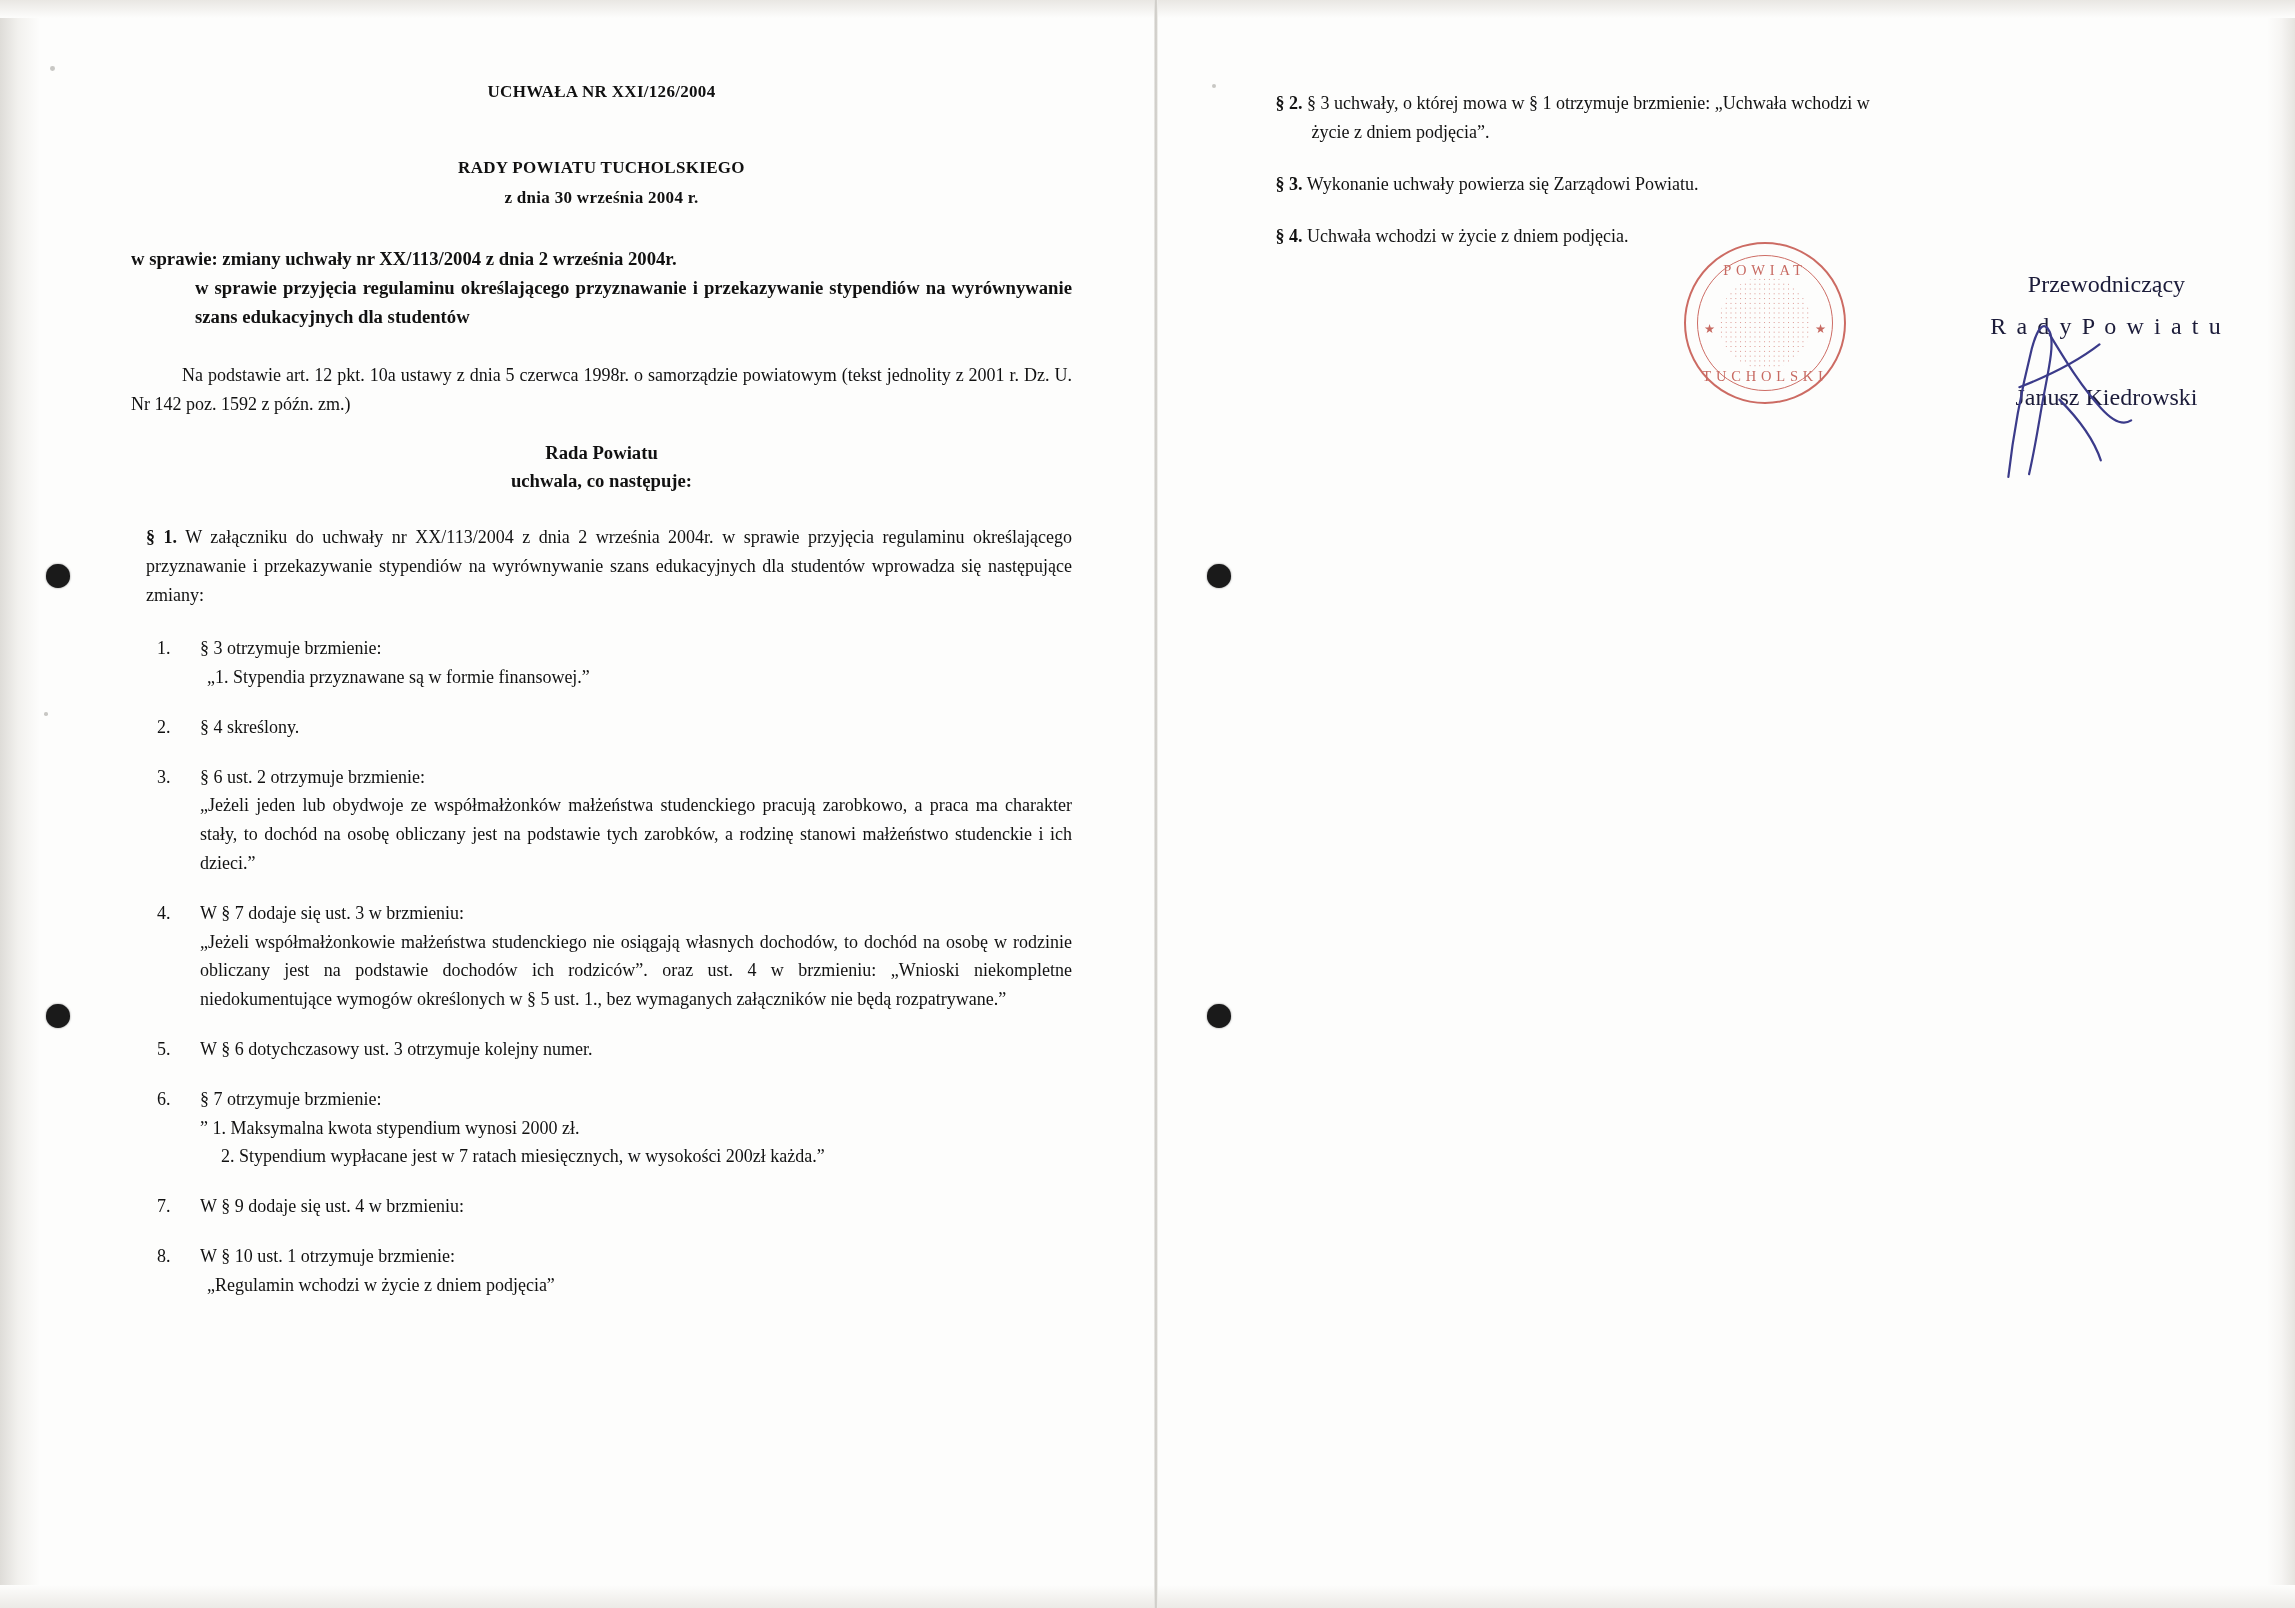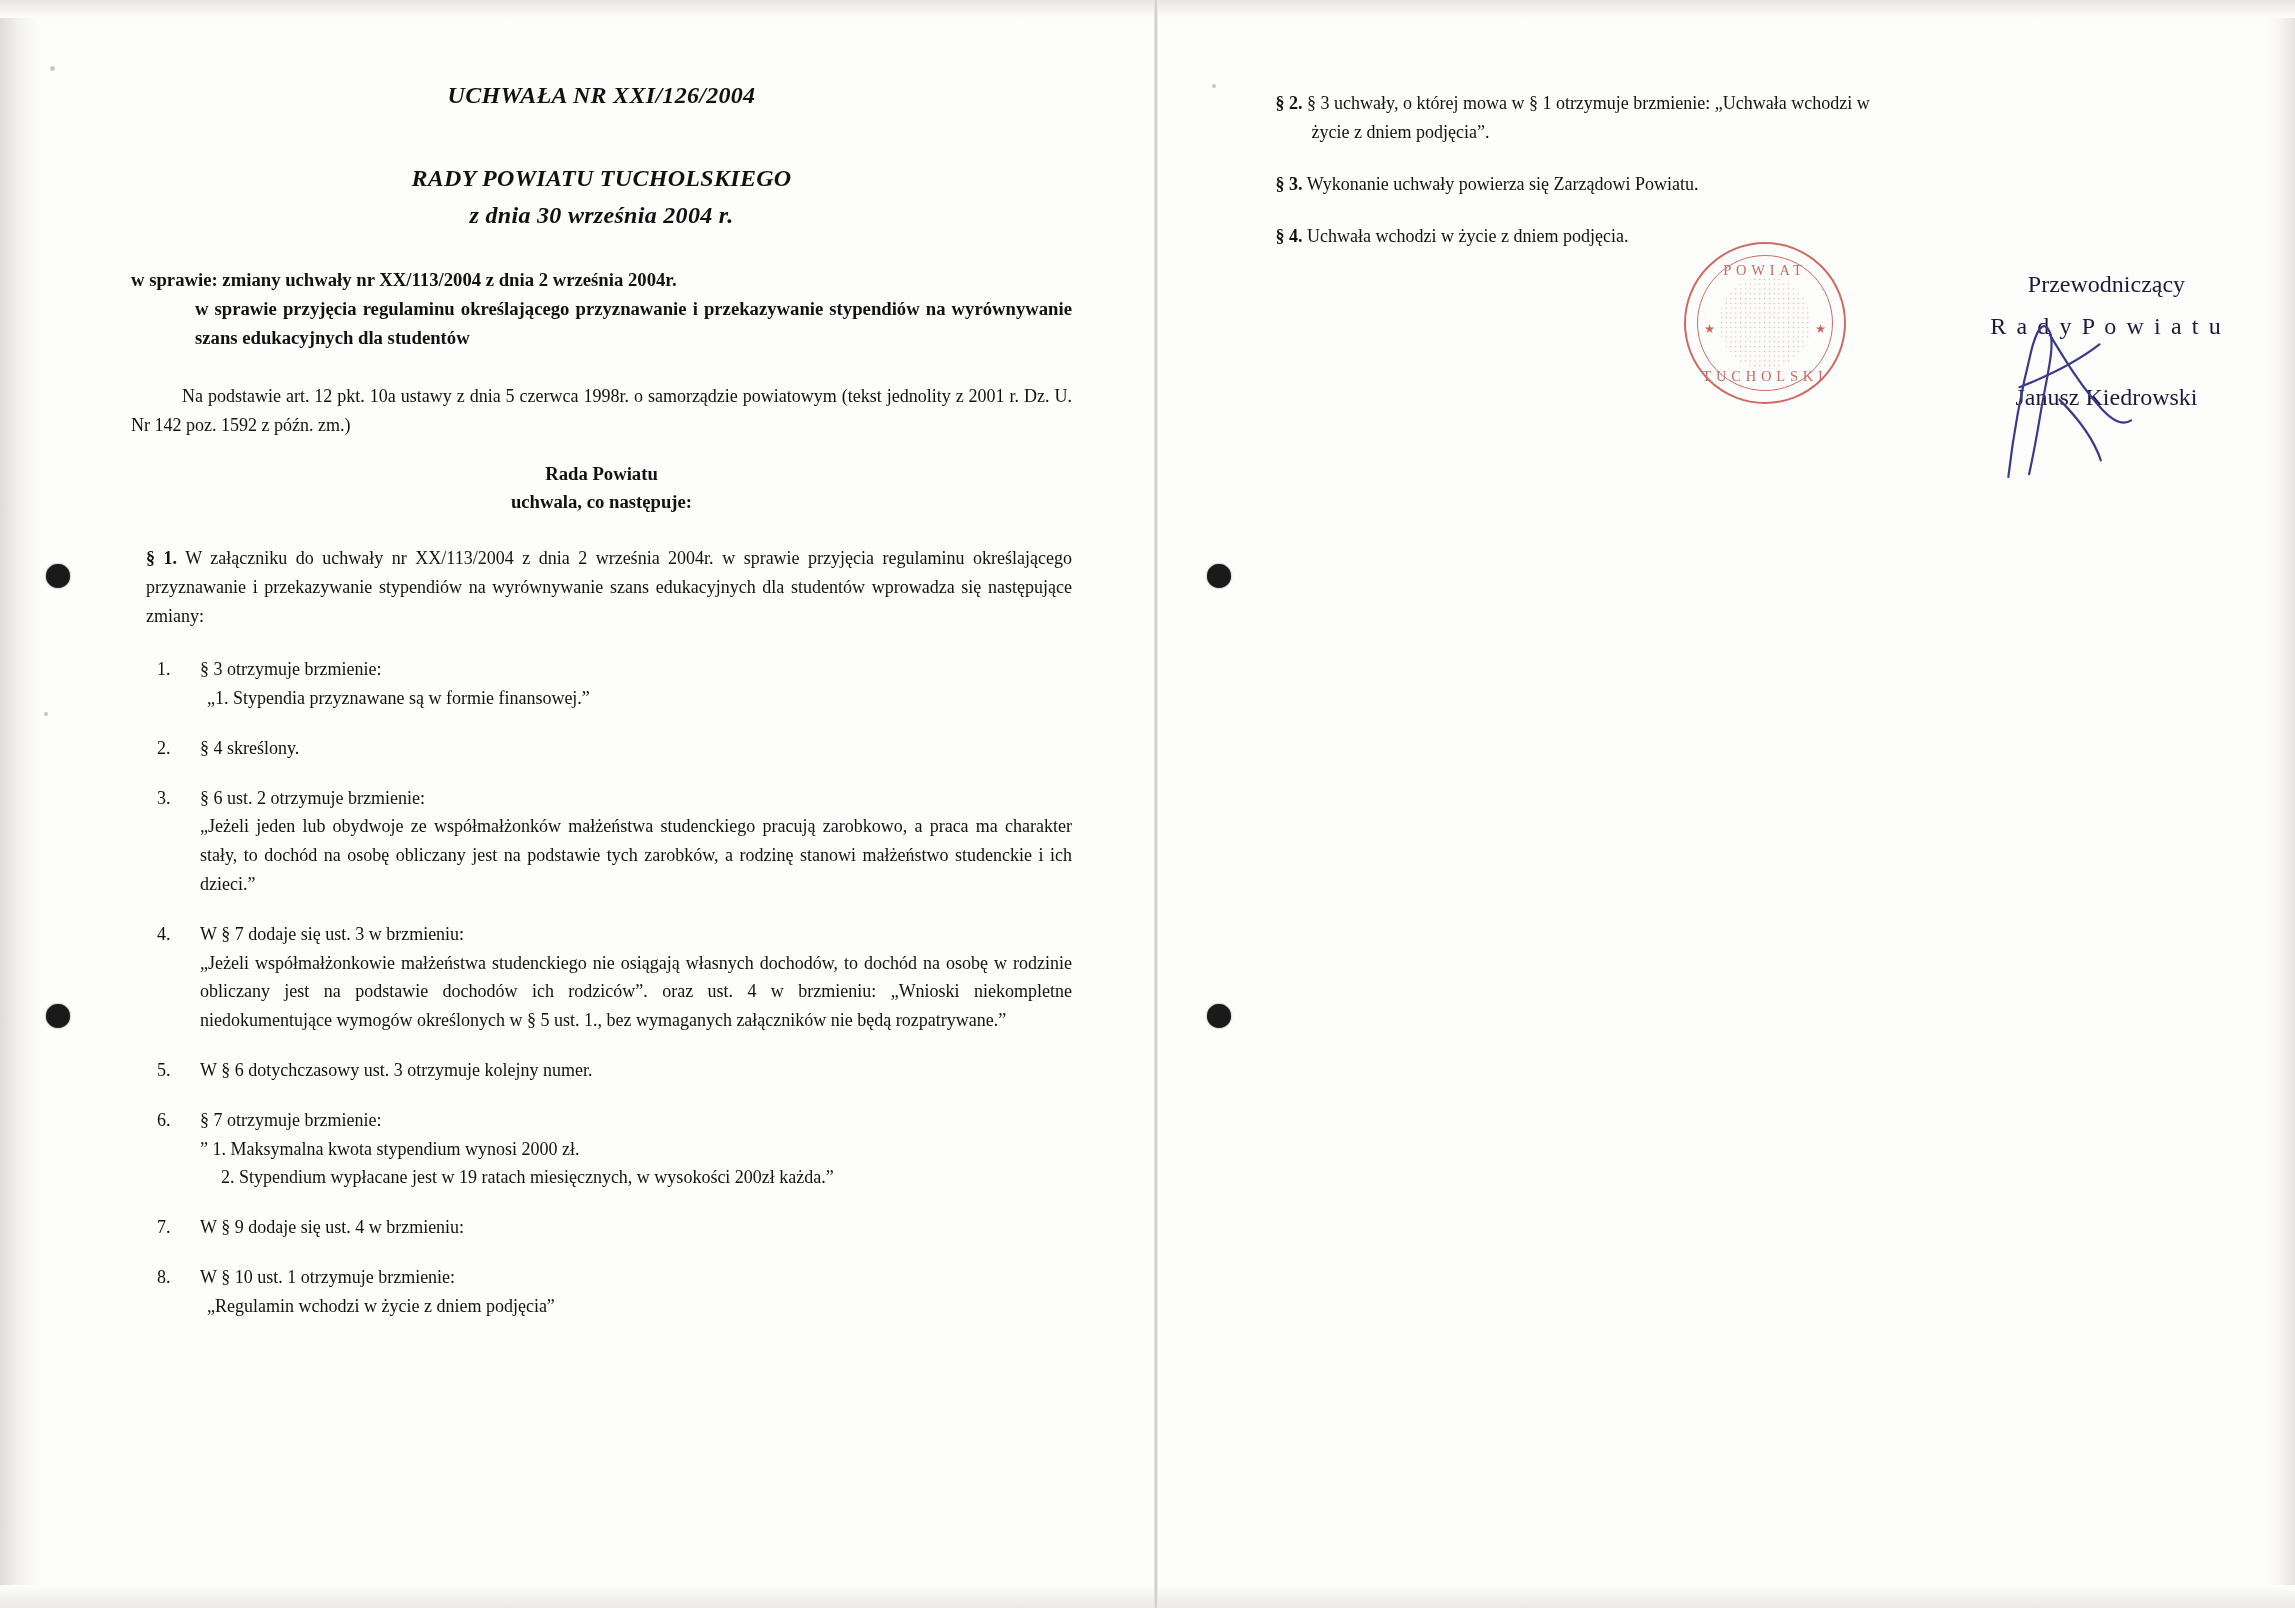"UCHWAŁA NR XXI/126/2004" .title { font-size: 24px -> 17px; font-style: italic -> none }
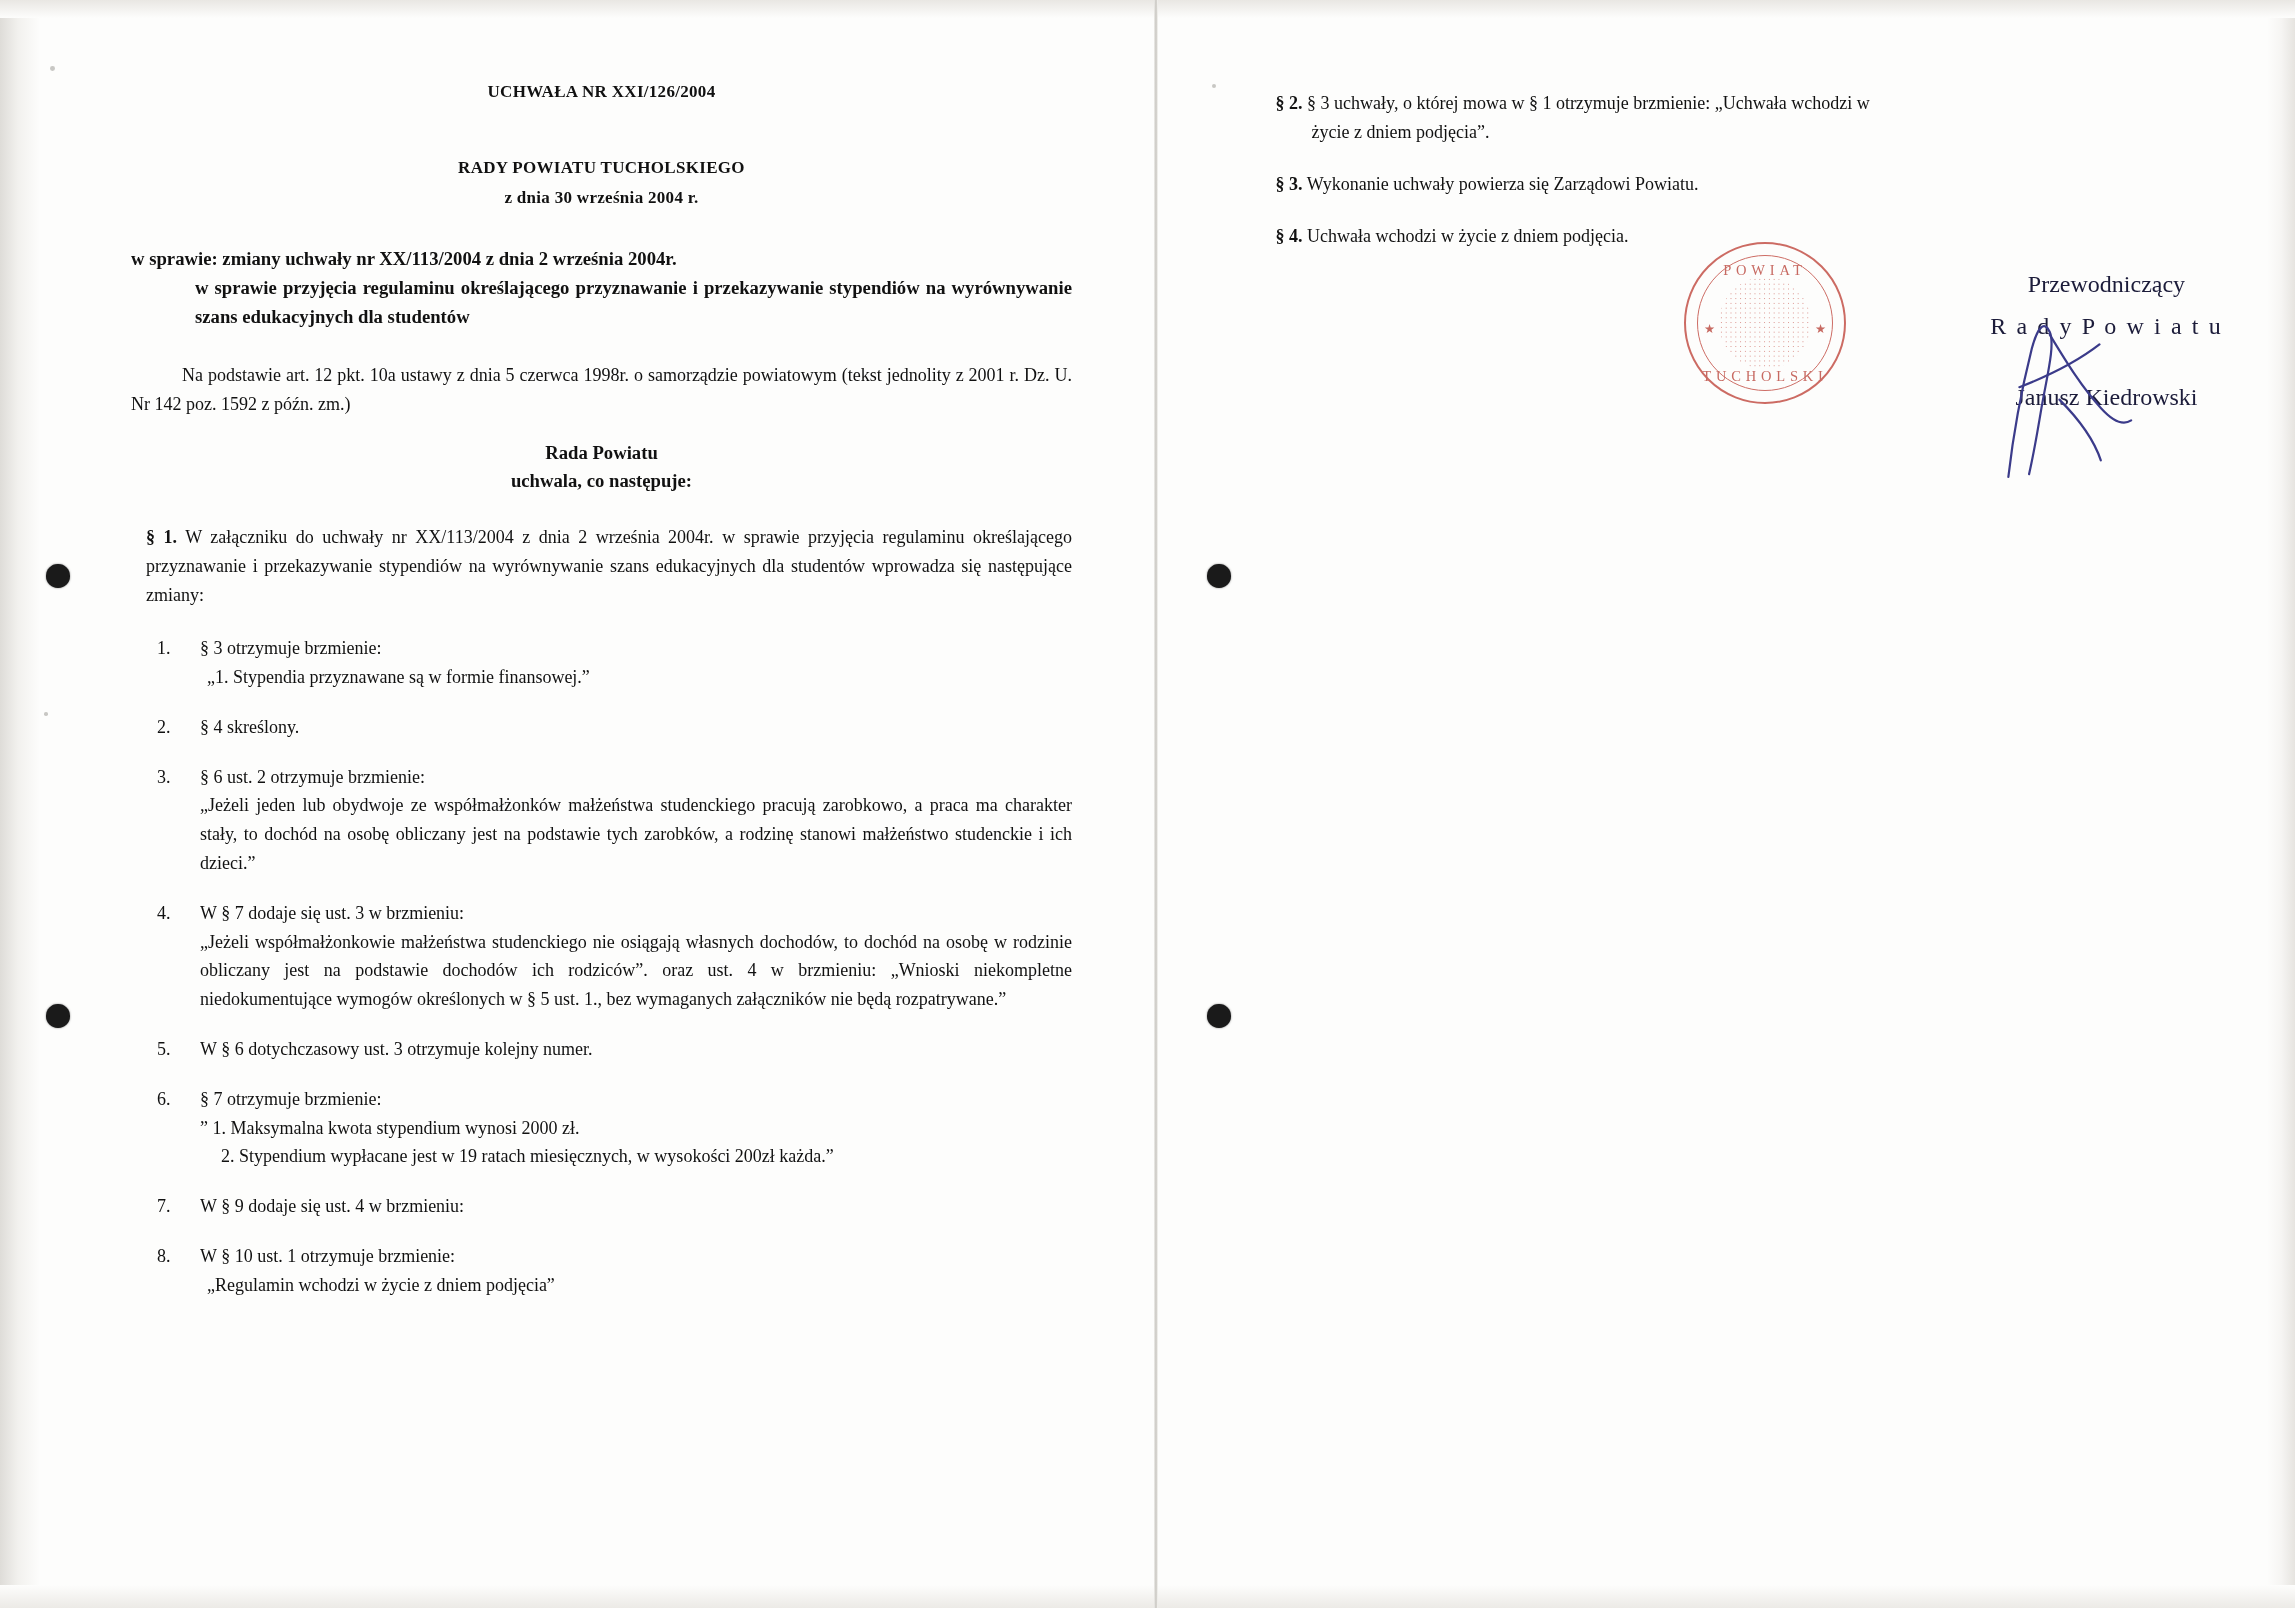"2. Stypendium wypłacane jest w" span.sub-line { text: 19 -> 7 }
